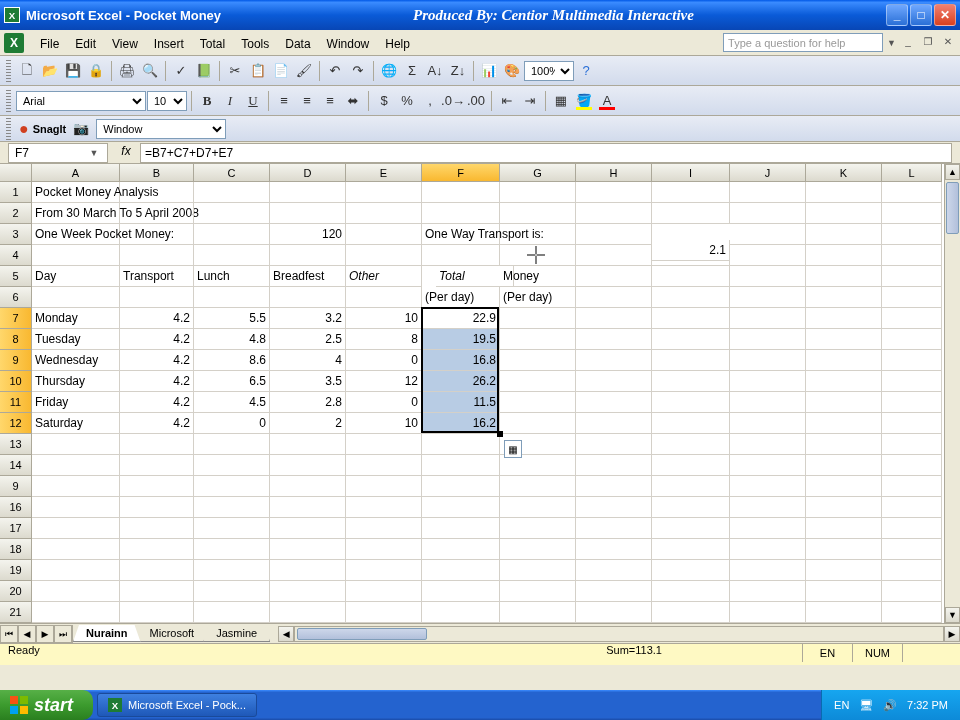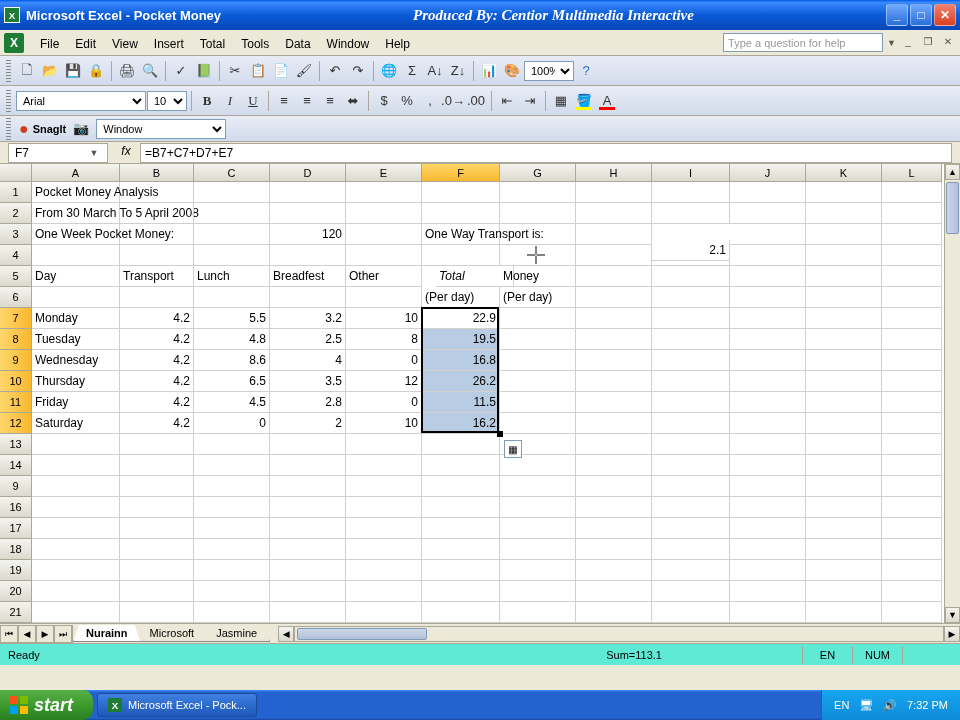"Other" div.cell { font-style: none -> italic }
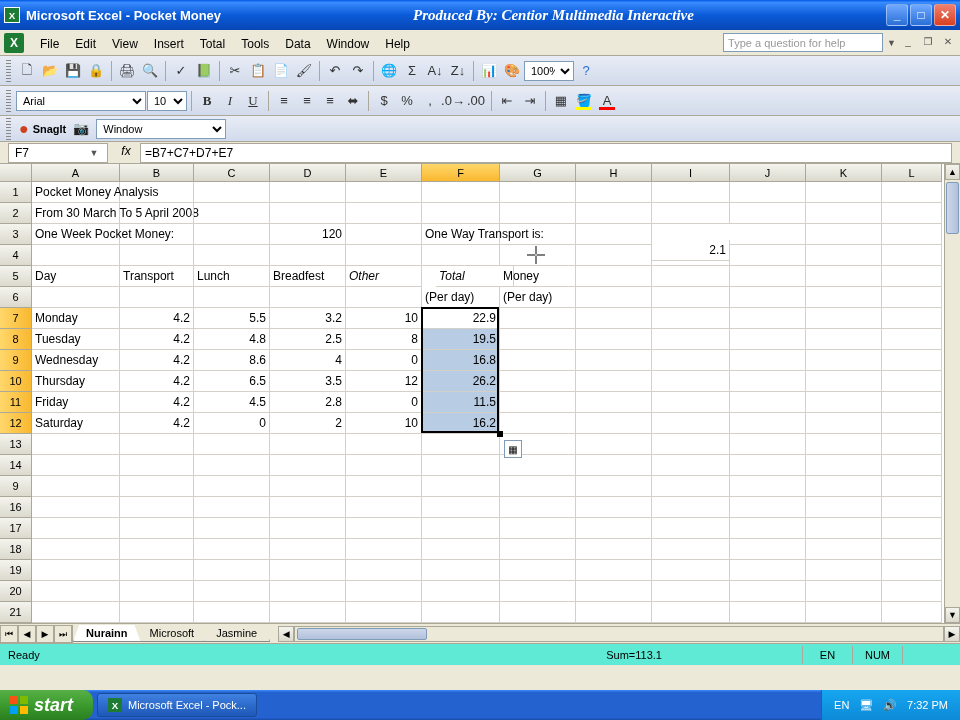"Ready" .statusbar { align-items: center -> flex-start; background: #5eead4 -> #fef9c3 }
